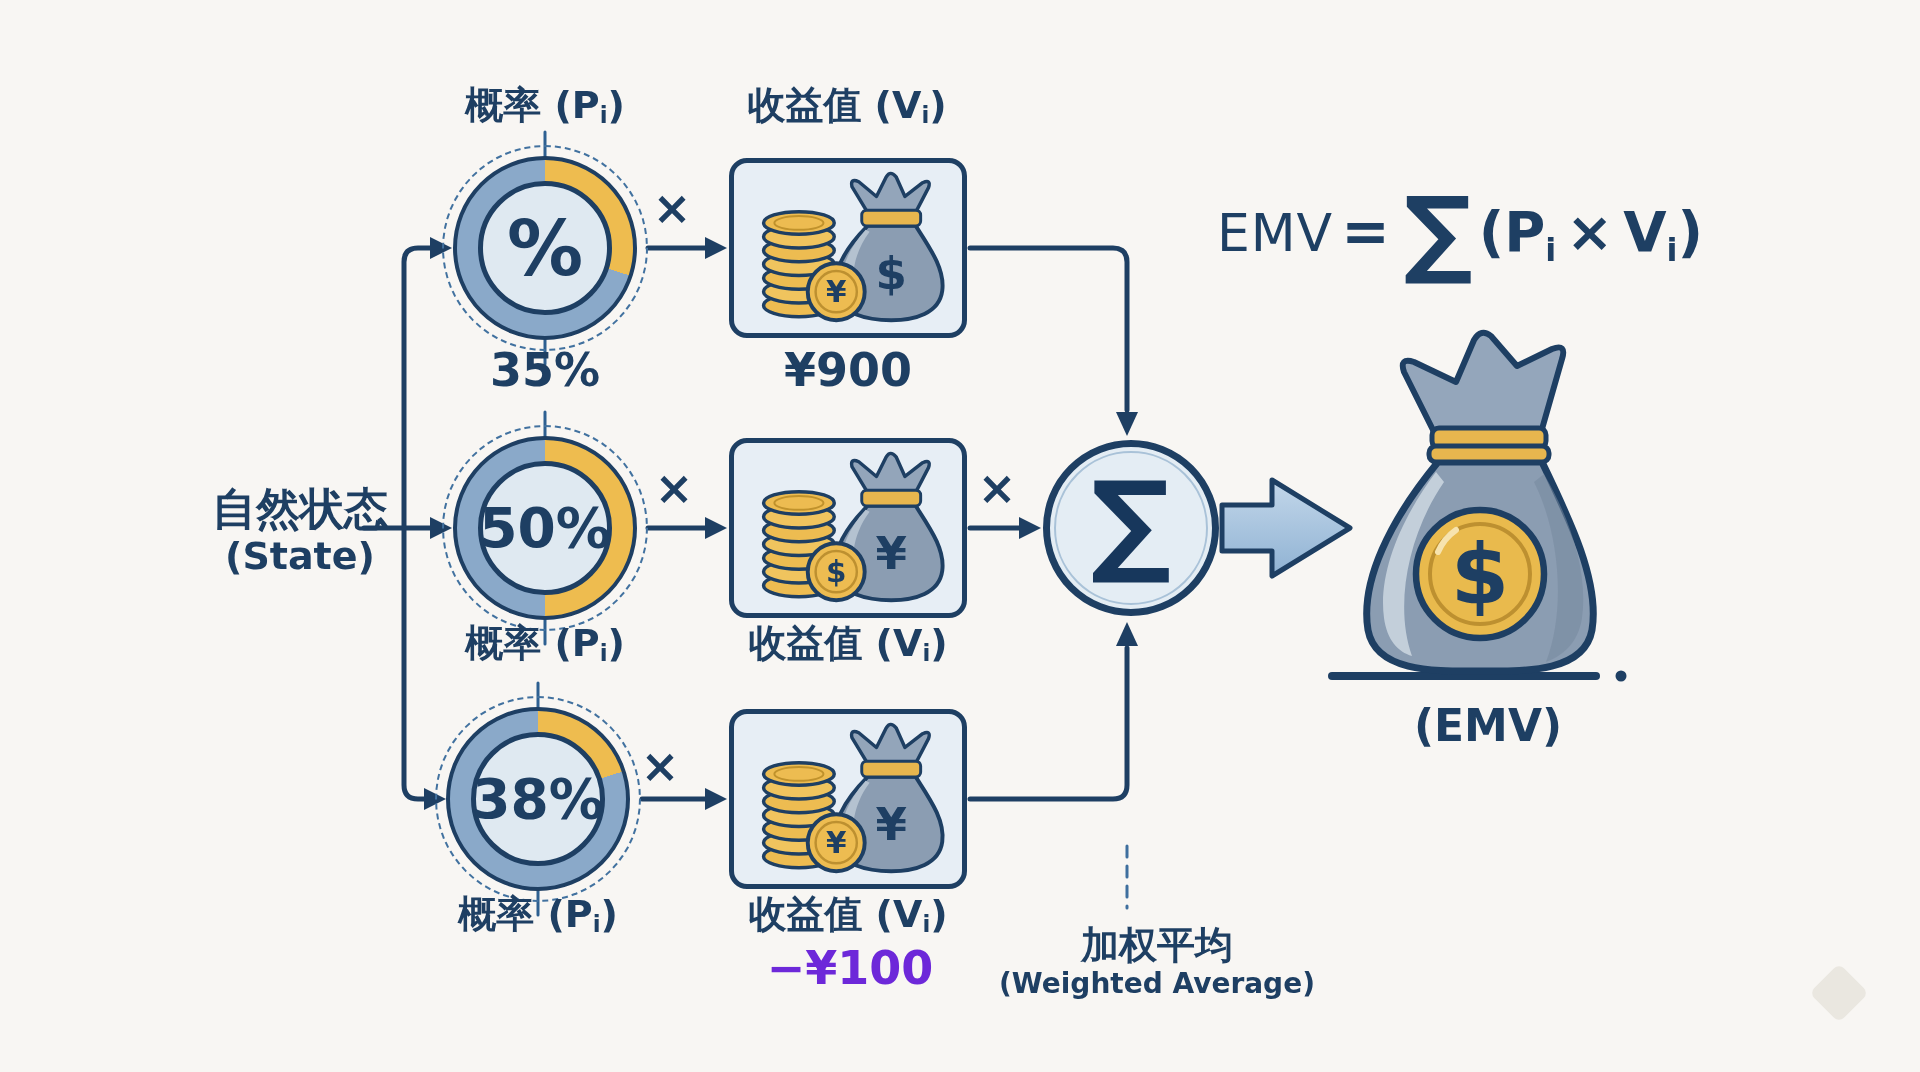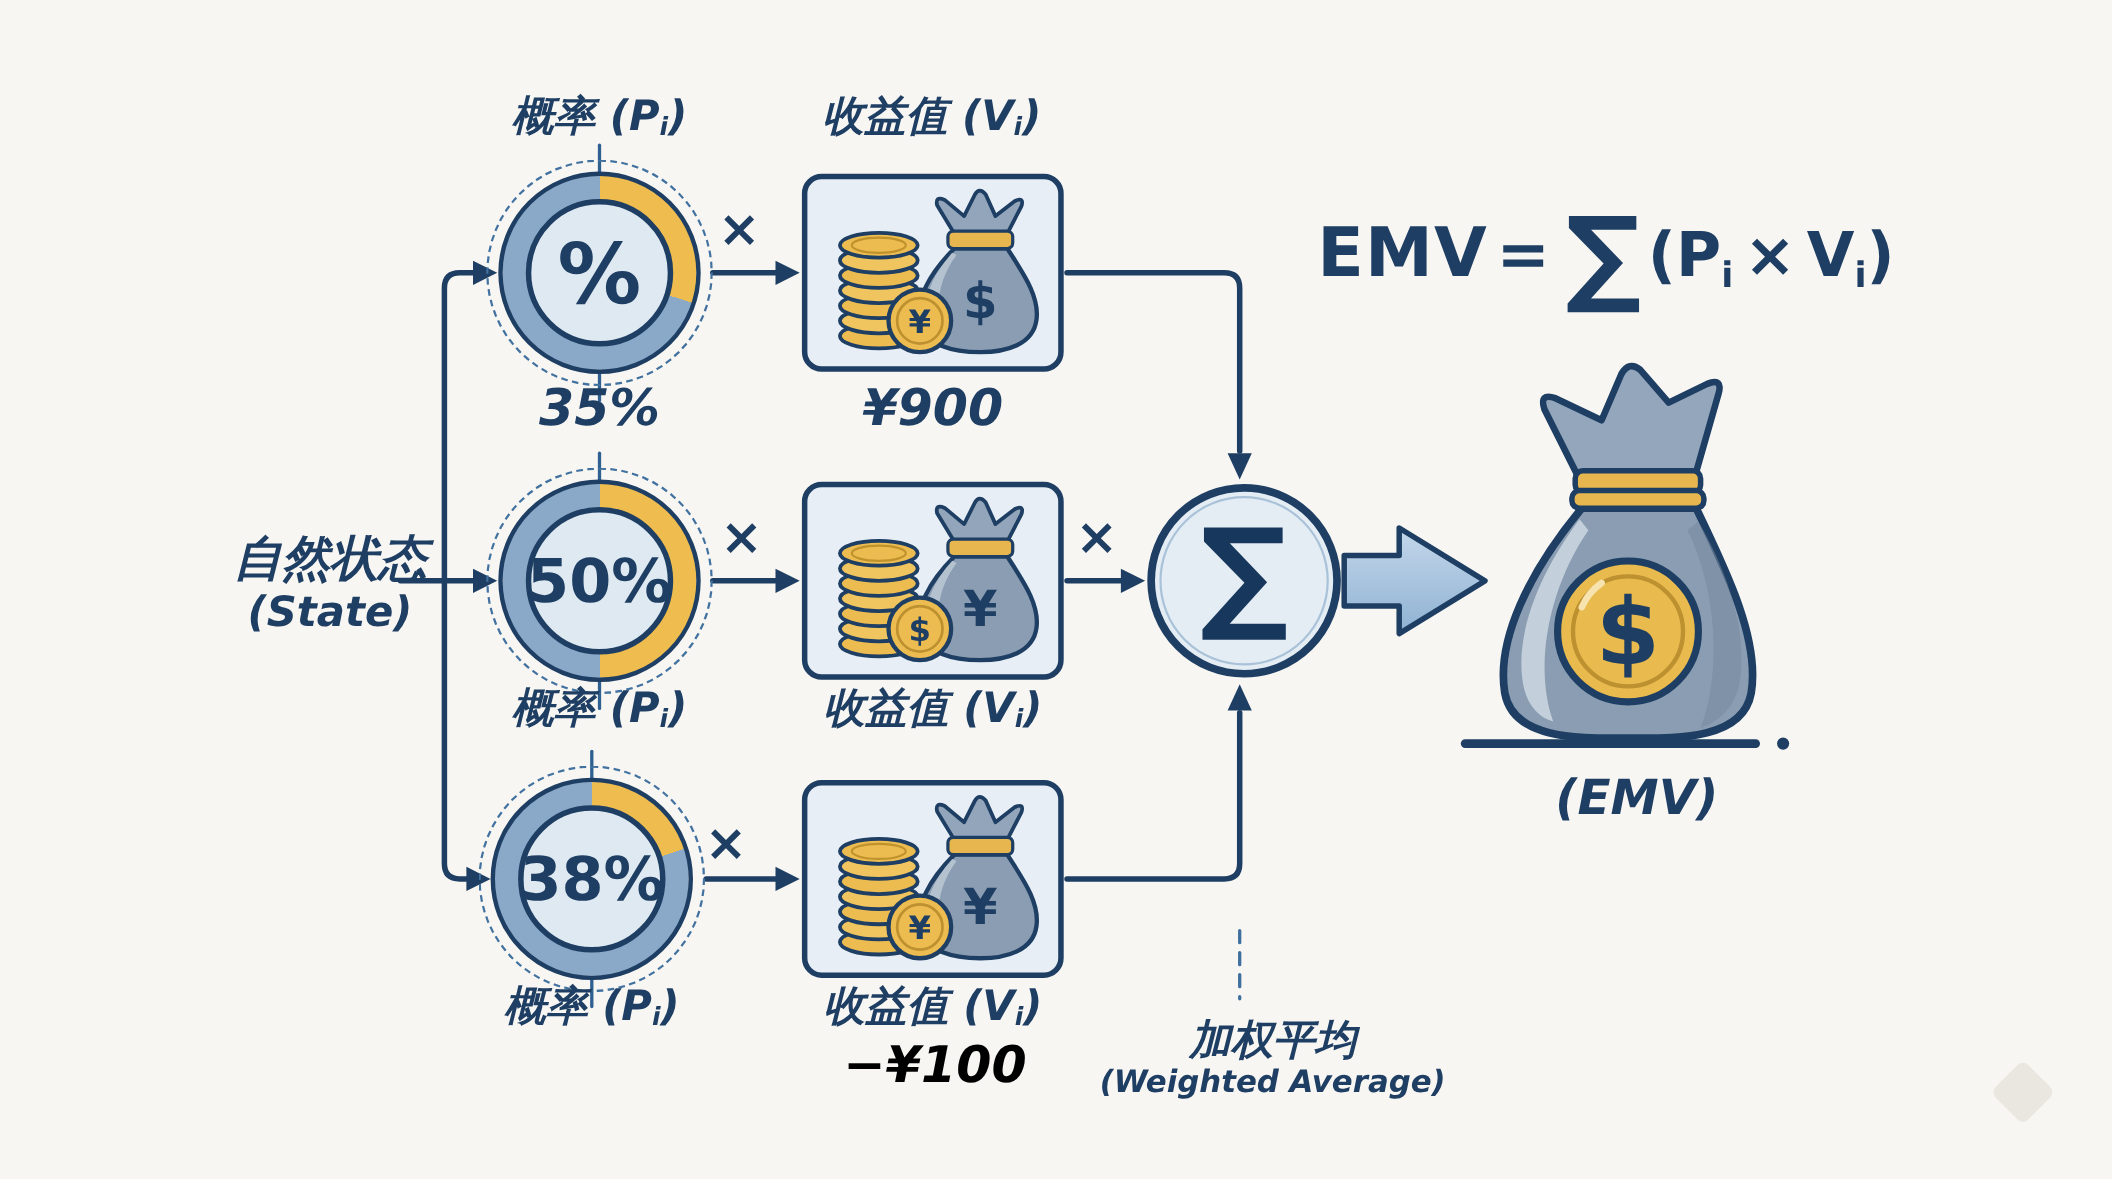"概率 (Pi)" .lbl { font-style: italic -> none }
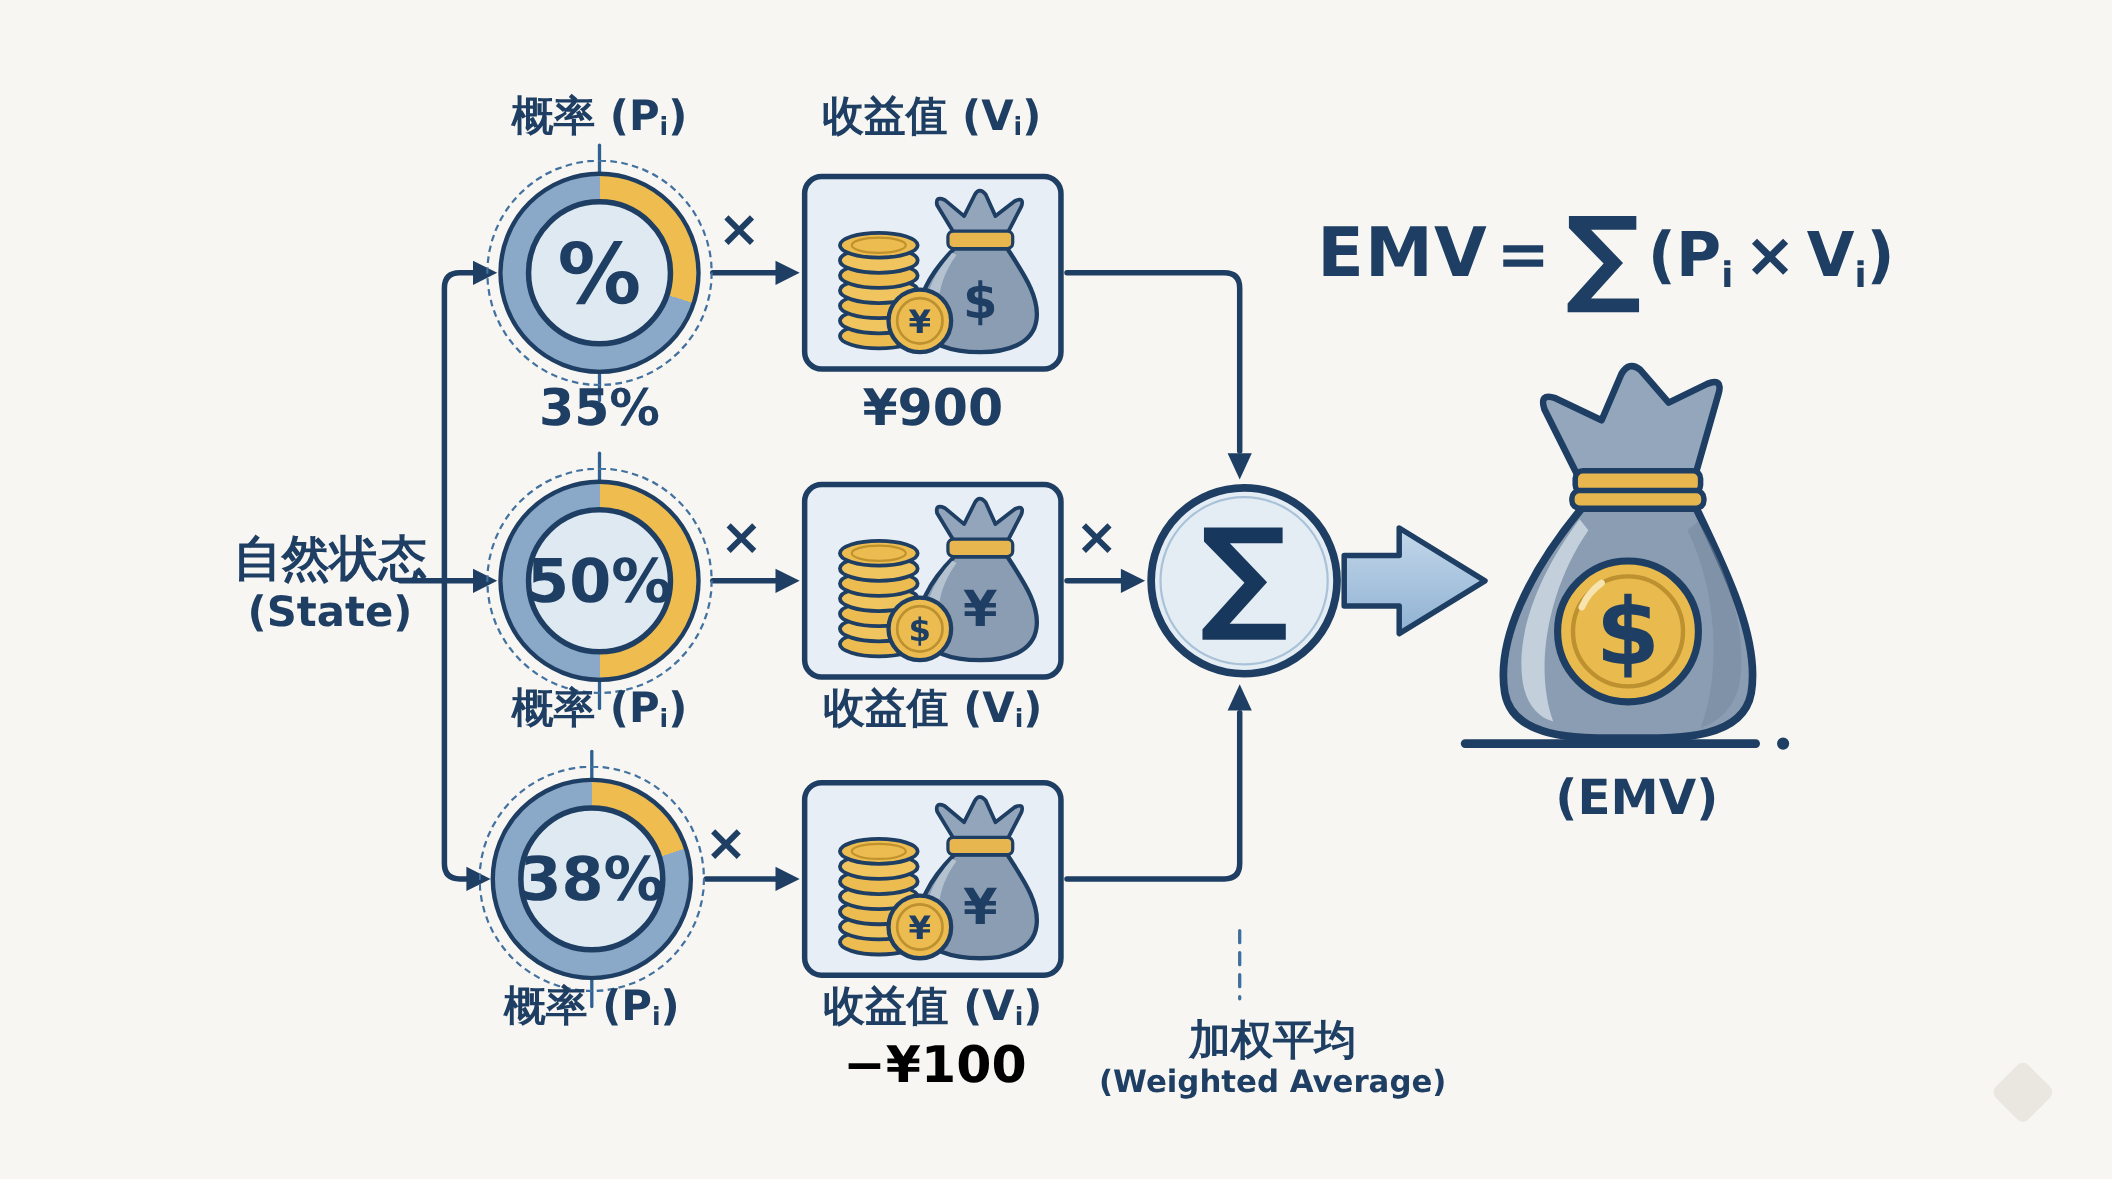"EMV" .f-main { font-size: 62px -> 52px; font-weight: 700 -> 400 }
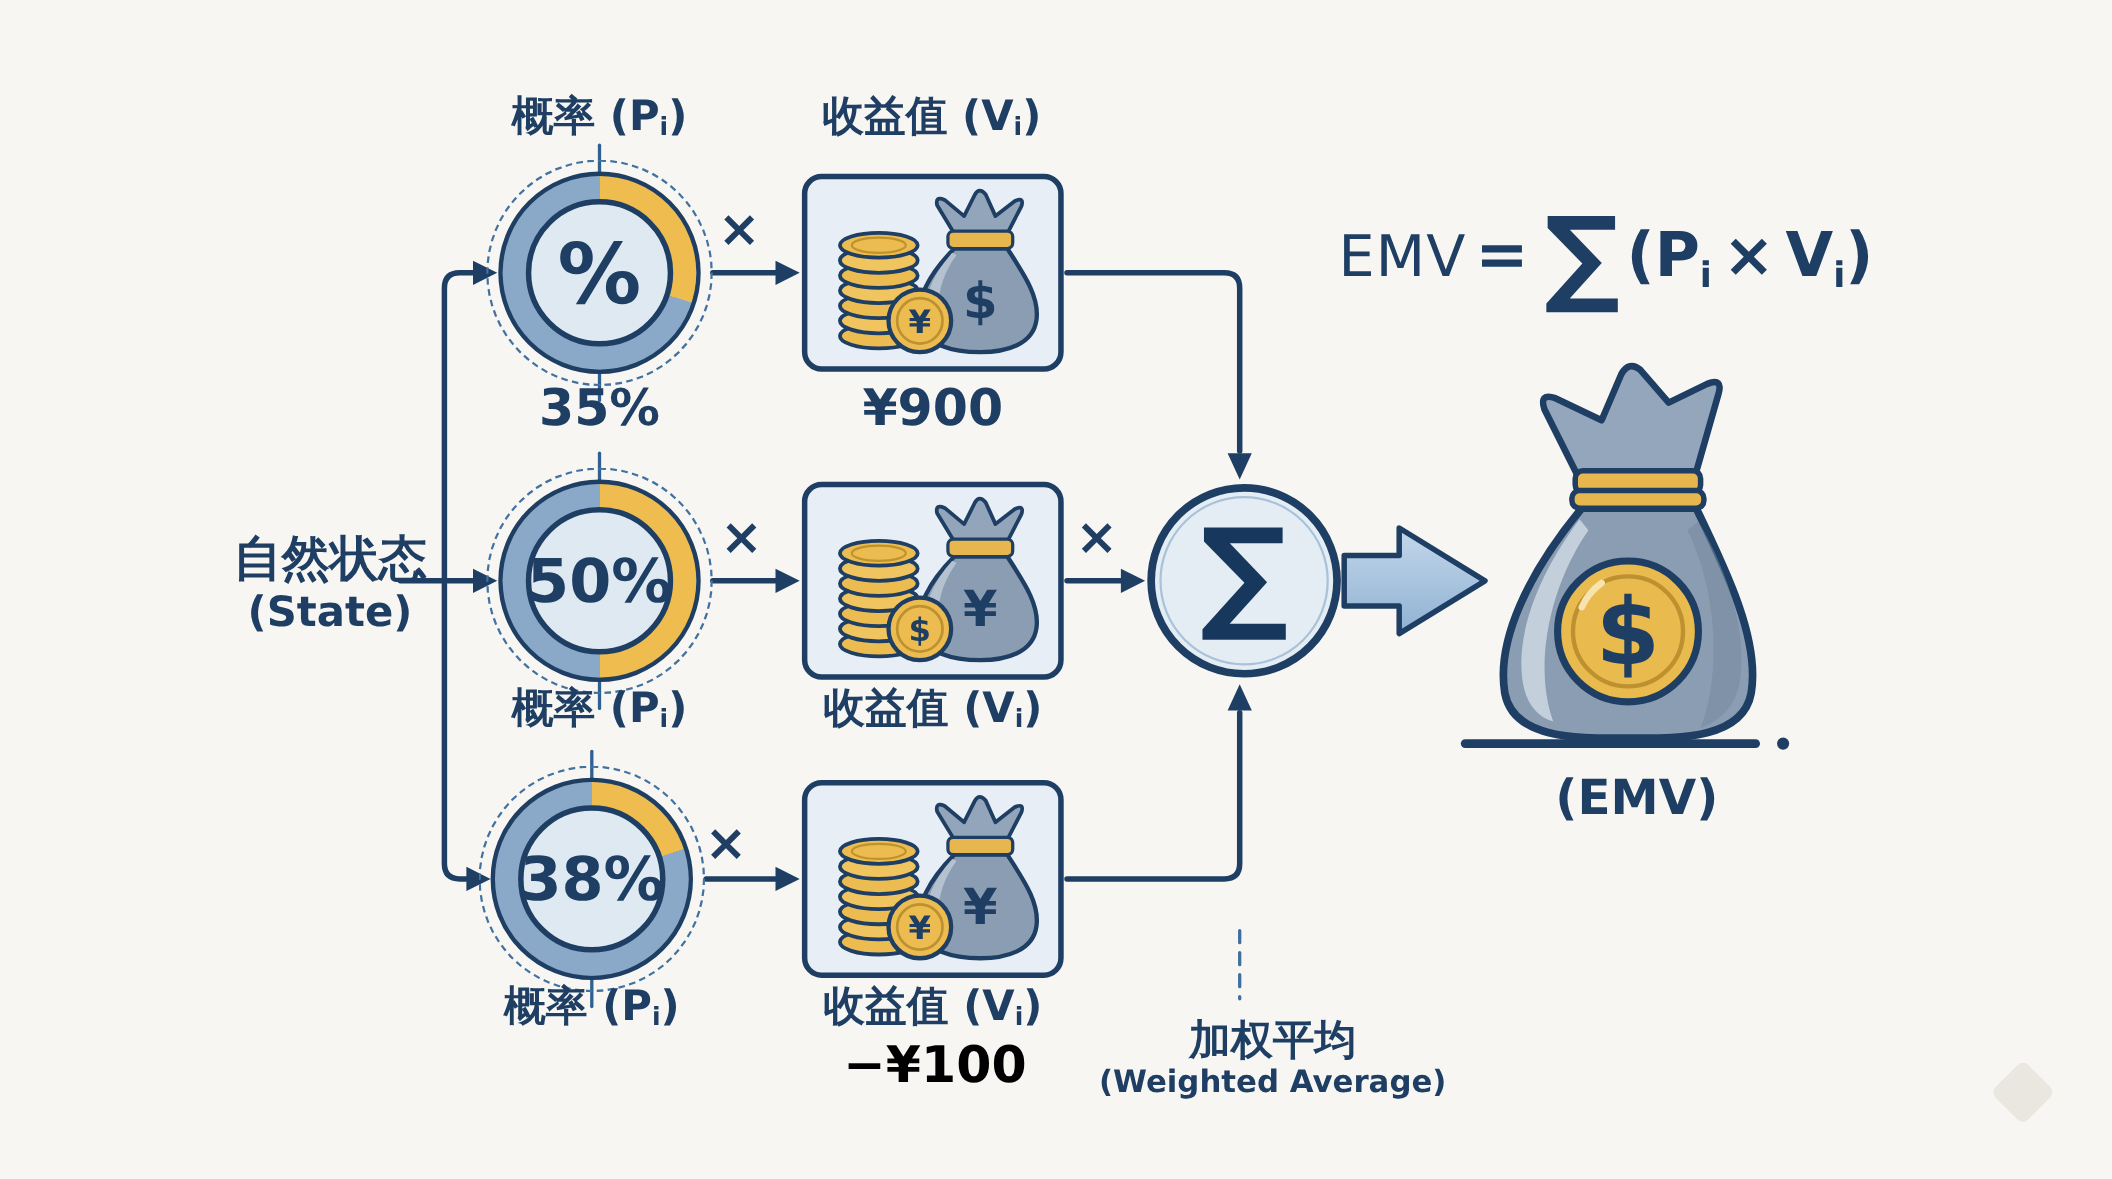"−¥100" .neg { color: #000000 -> #6d28d9 }
